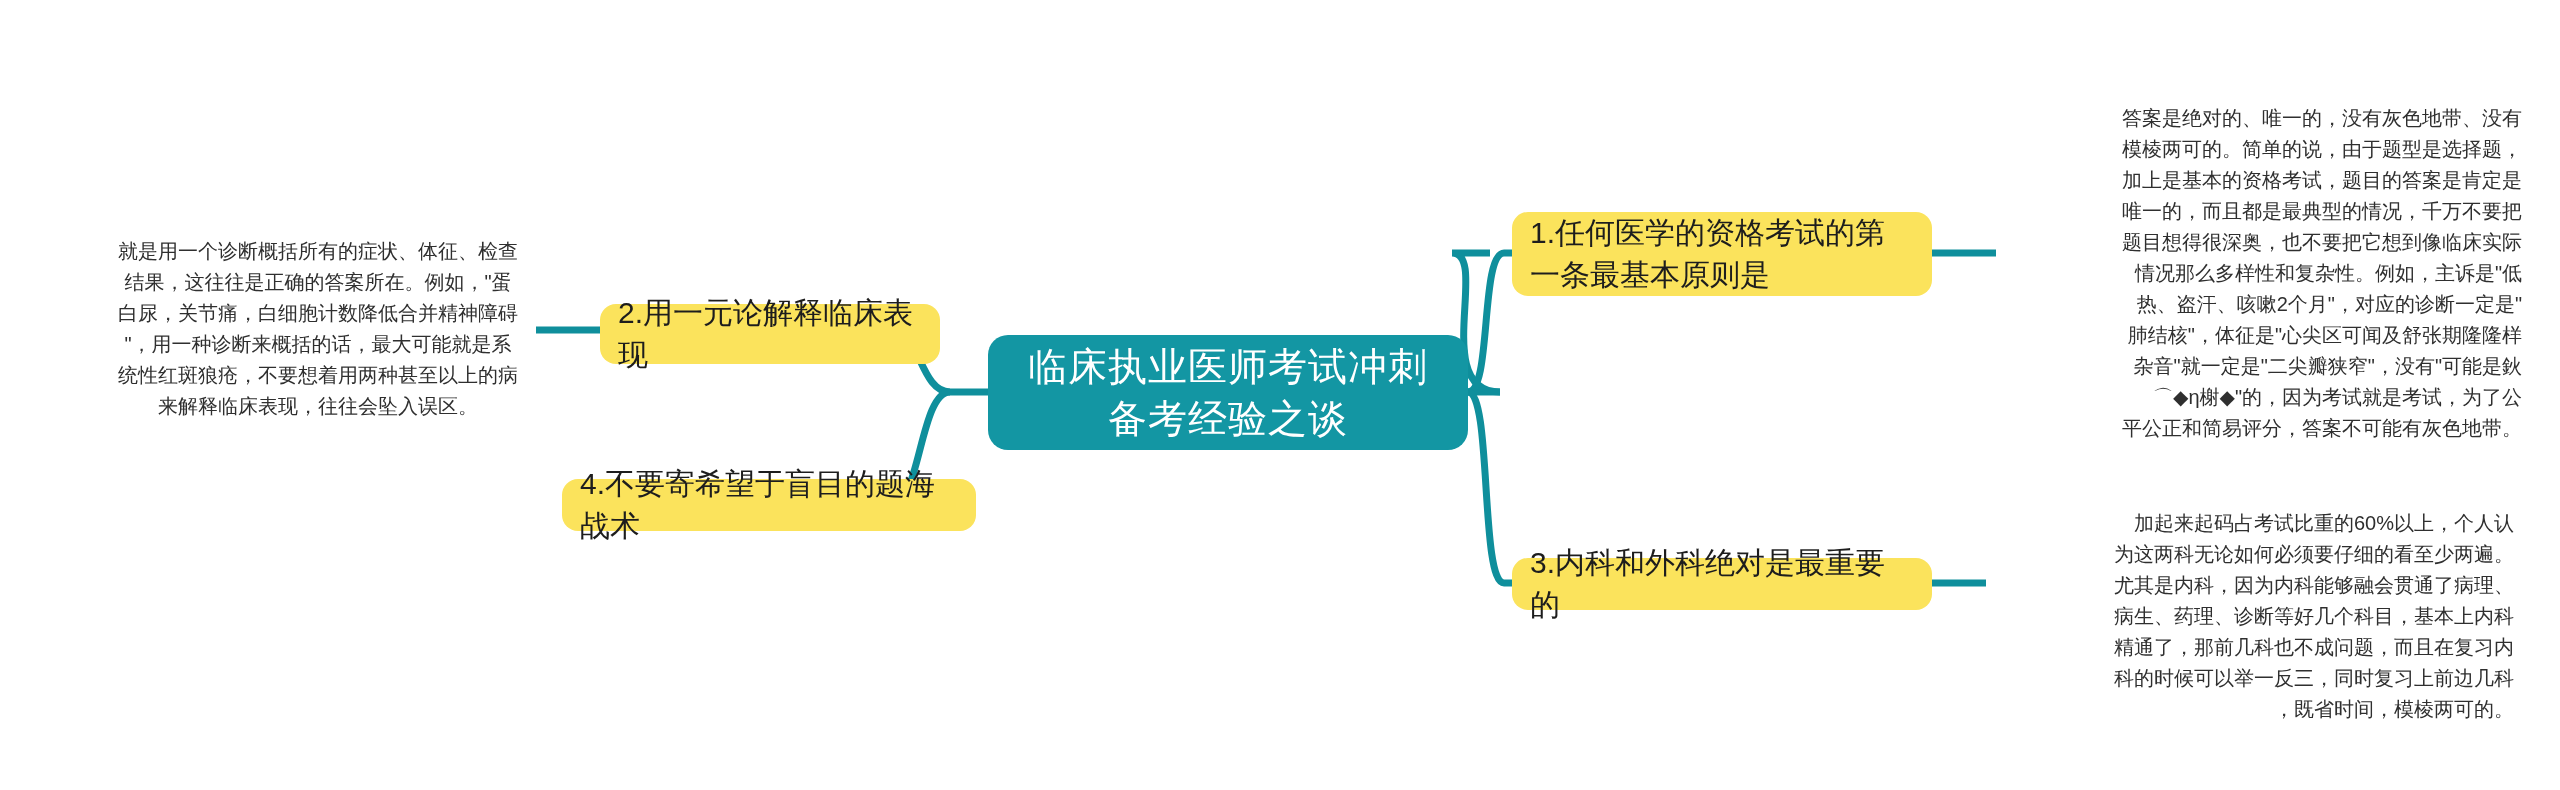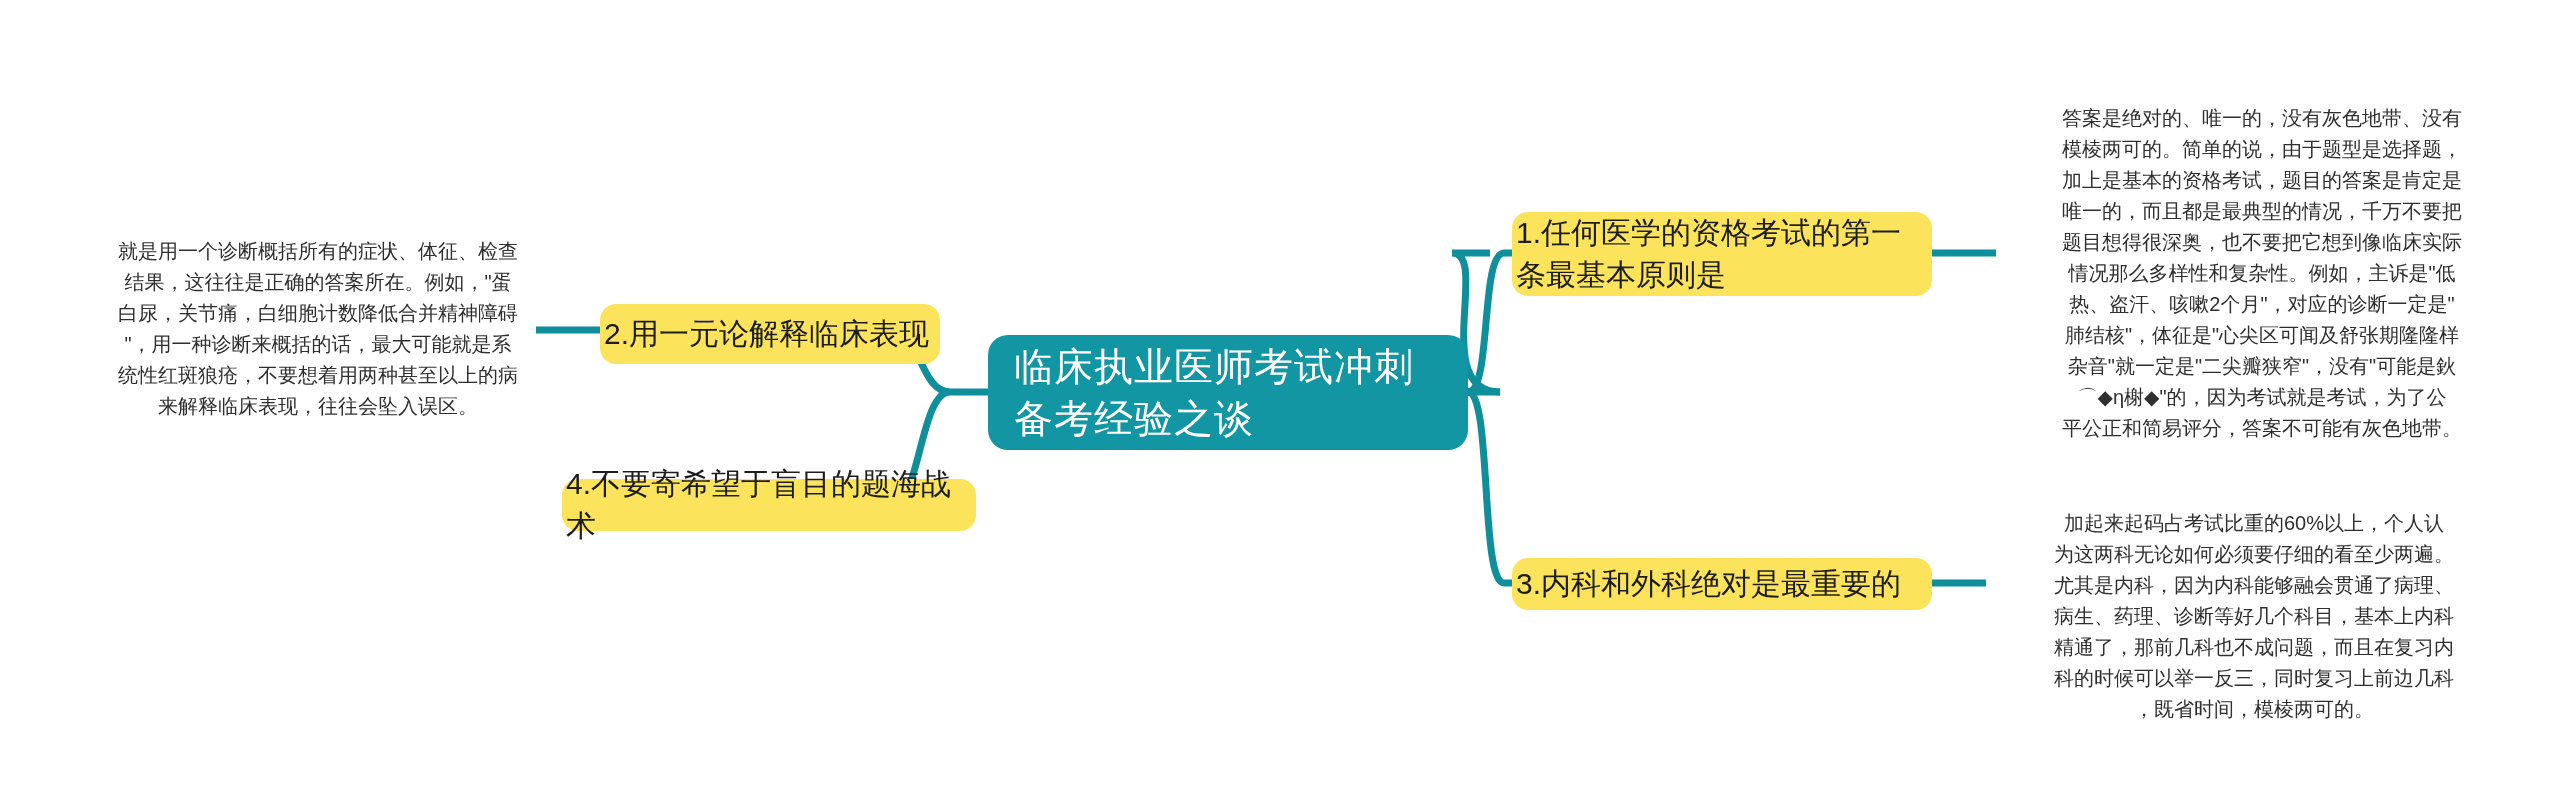"答案是绝对的、唯一的，没有灰色地带、没有" .note-right { text-align: center -> right }
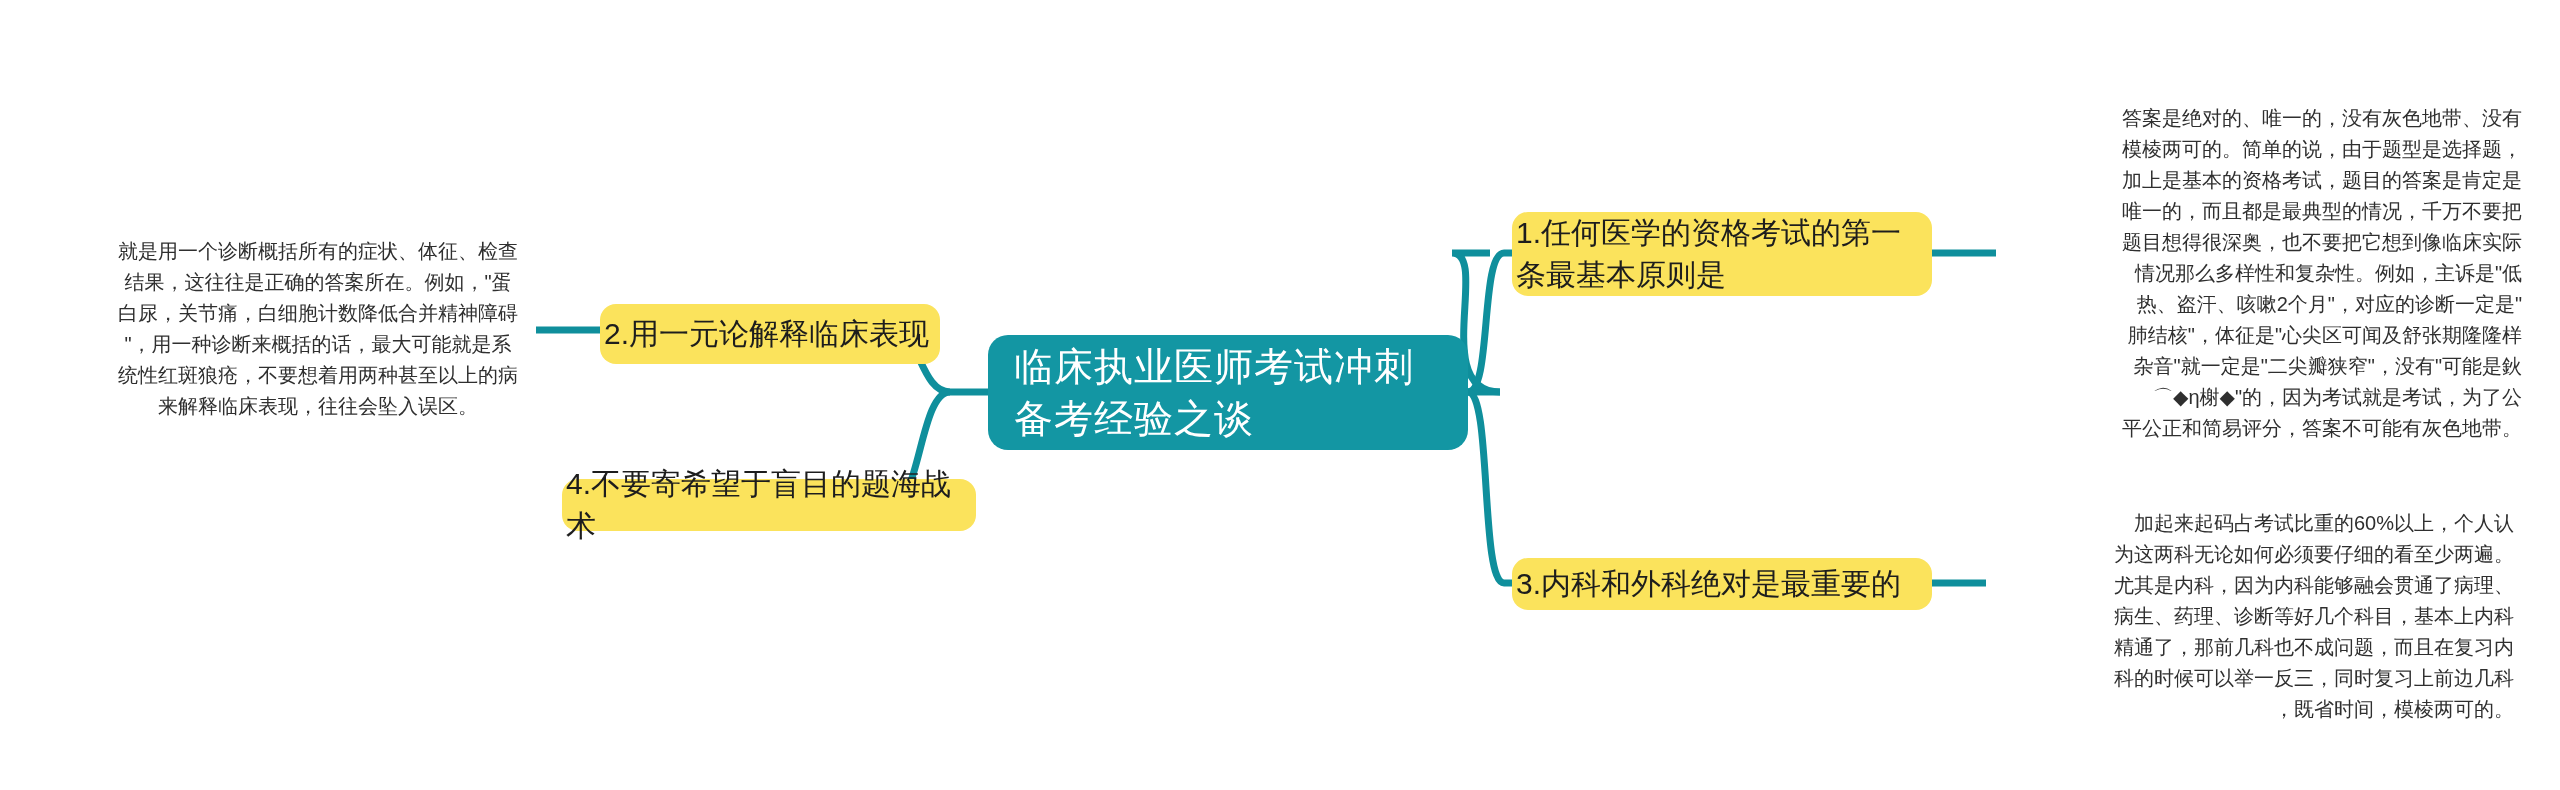"1.任何医学的资格考试的第一条最基本原则是" .node-branch { padding: 10px 4px -> 10px 18px }
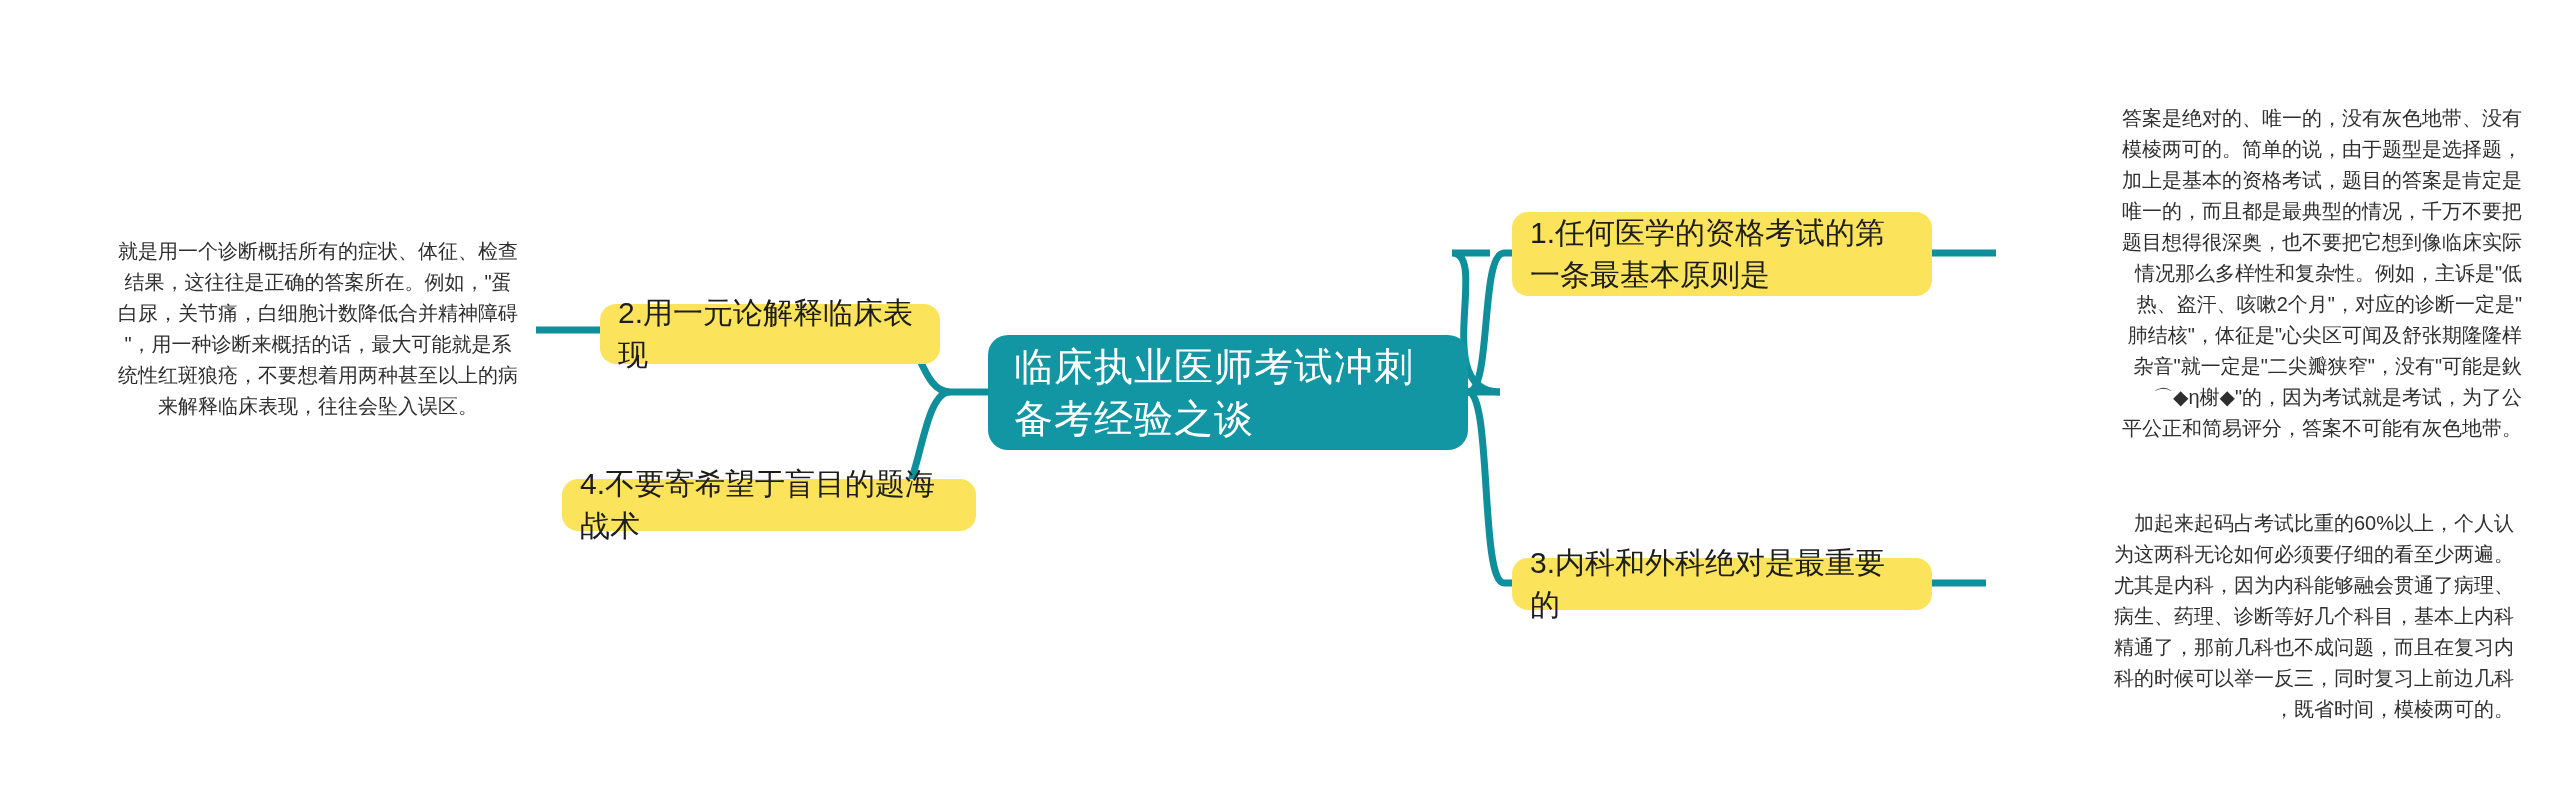"临床执业医师考试冲刺备考经验之谈" .node-center { text-align: left -> center }
